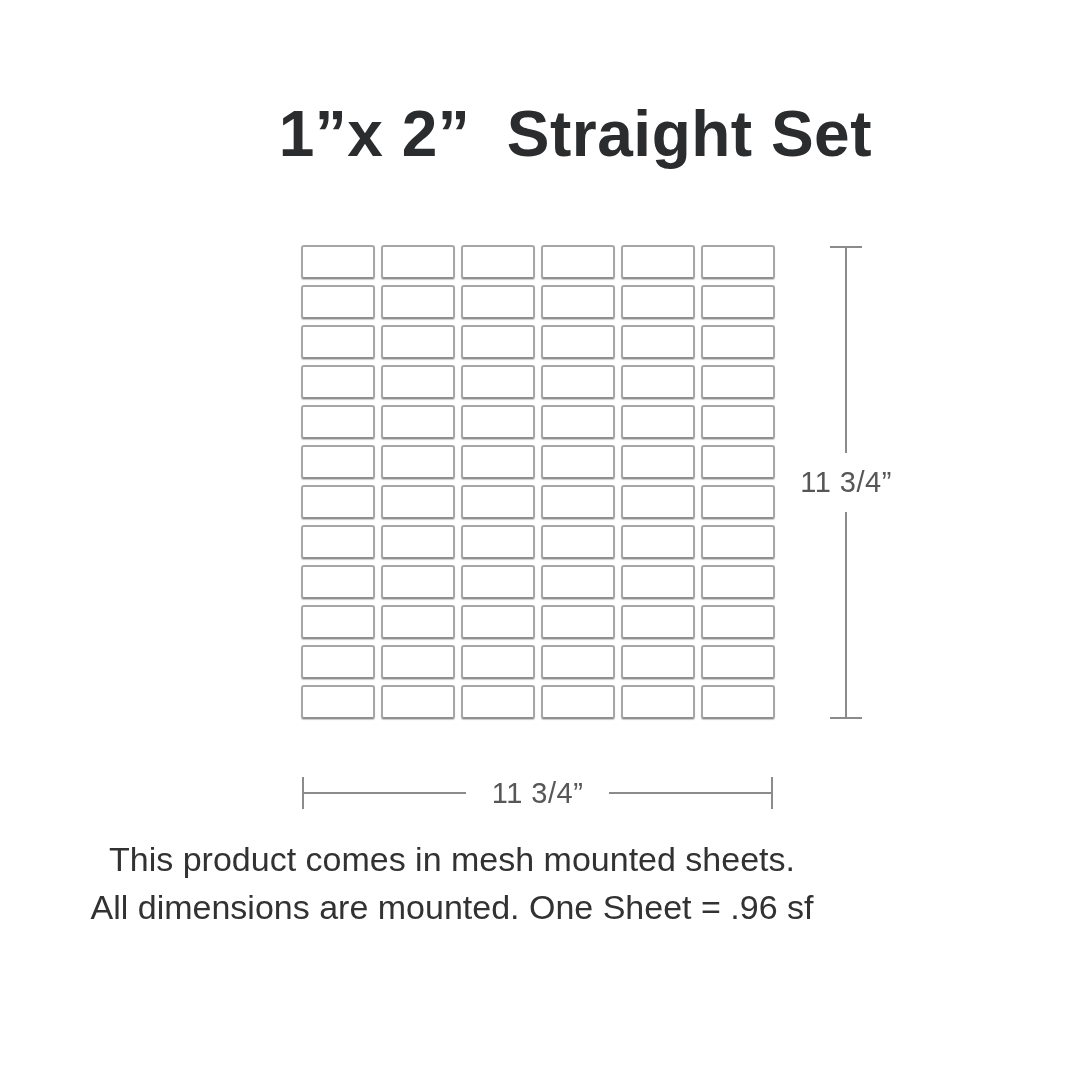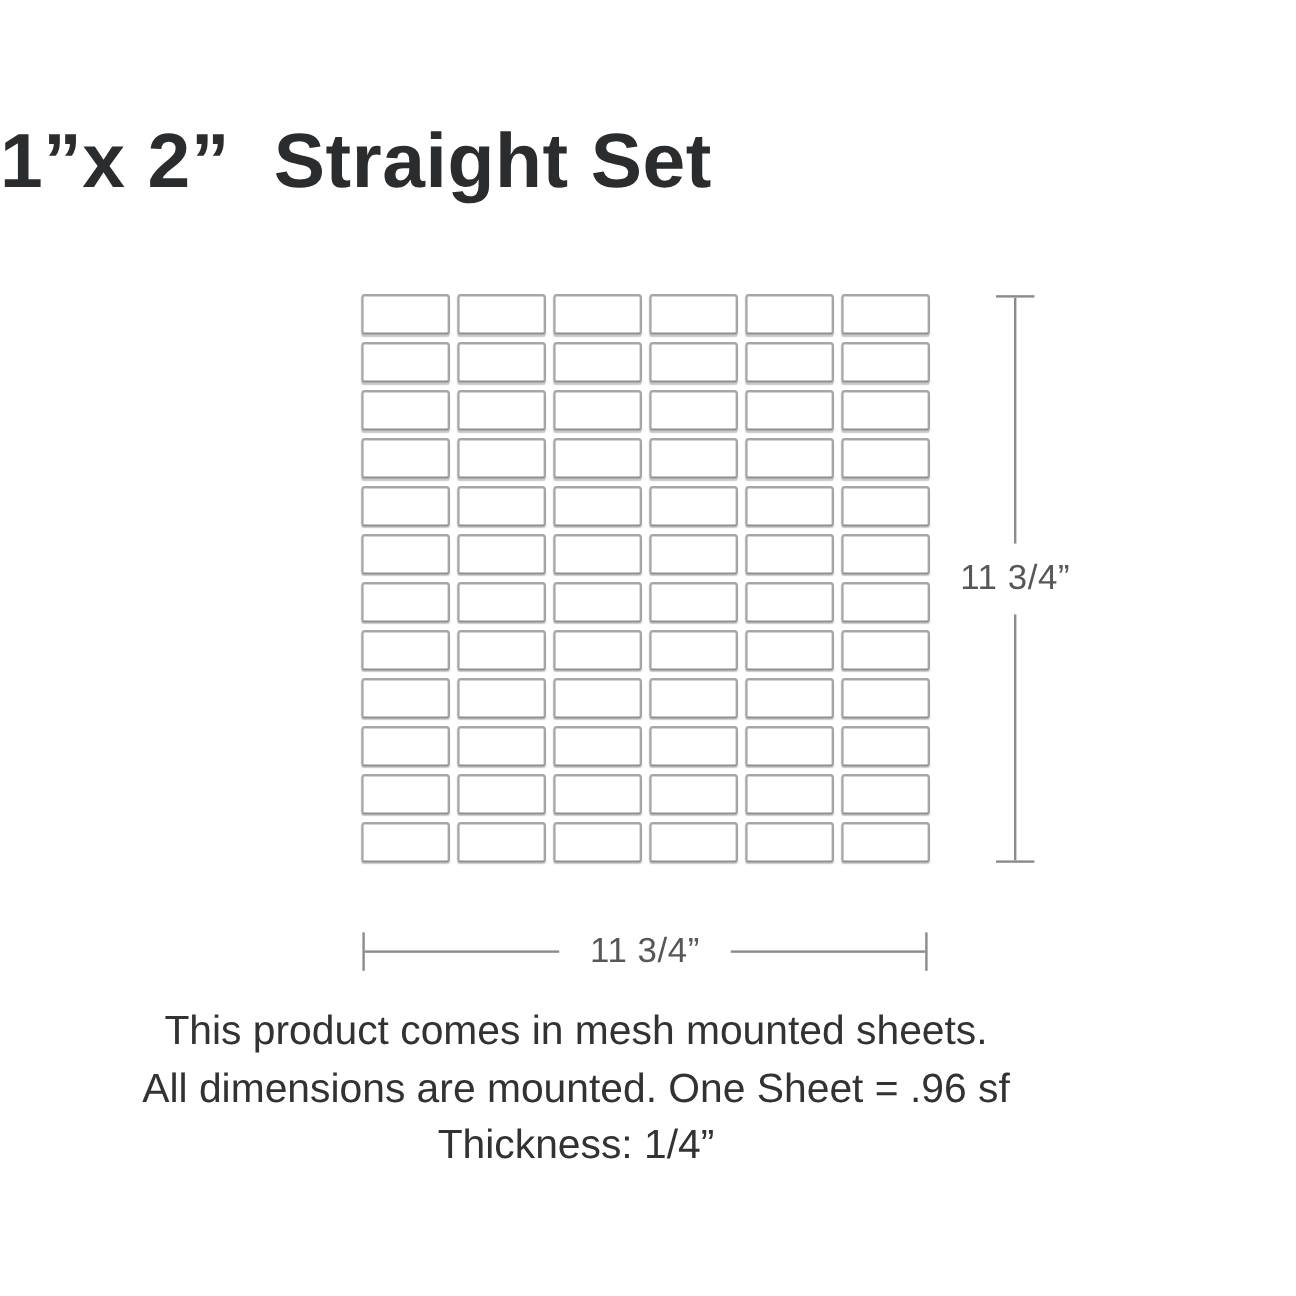"1”x 2” Straight Set" .title { text-align: left -> right }
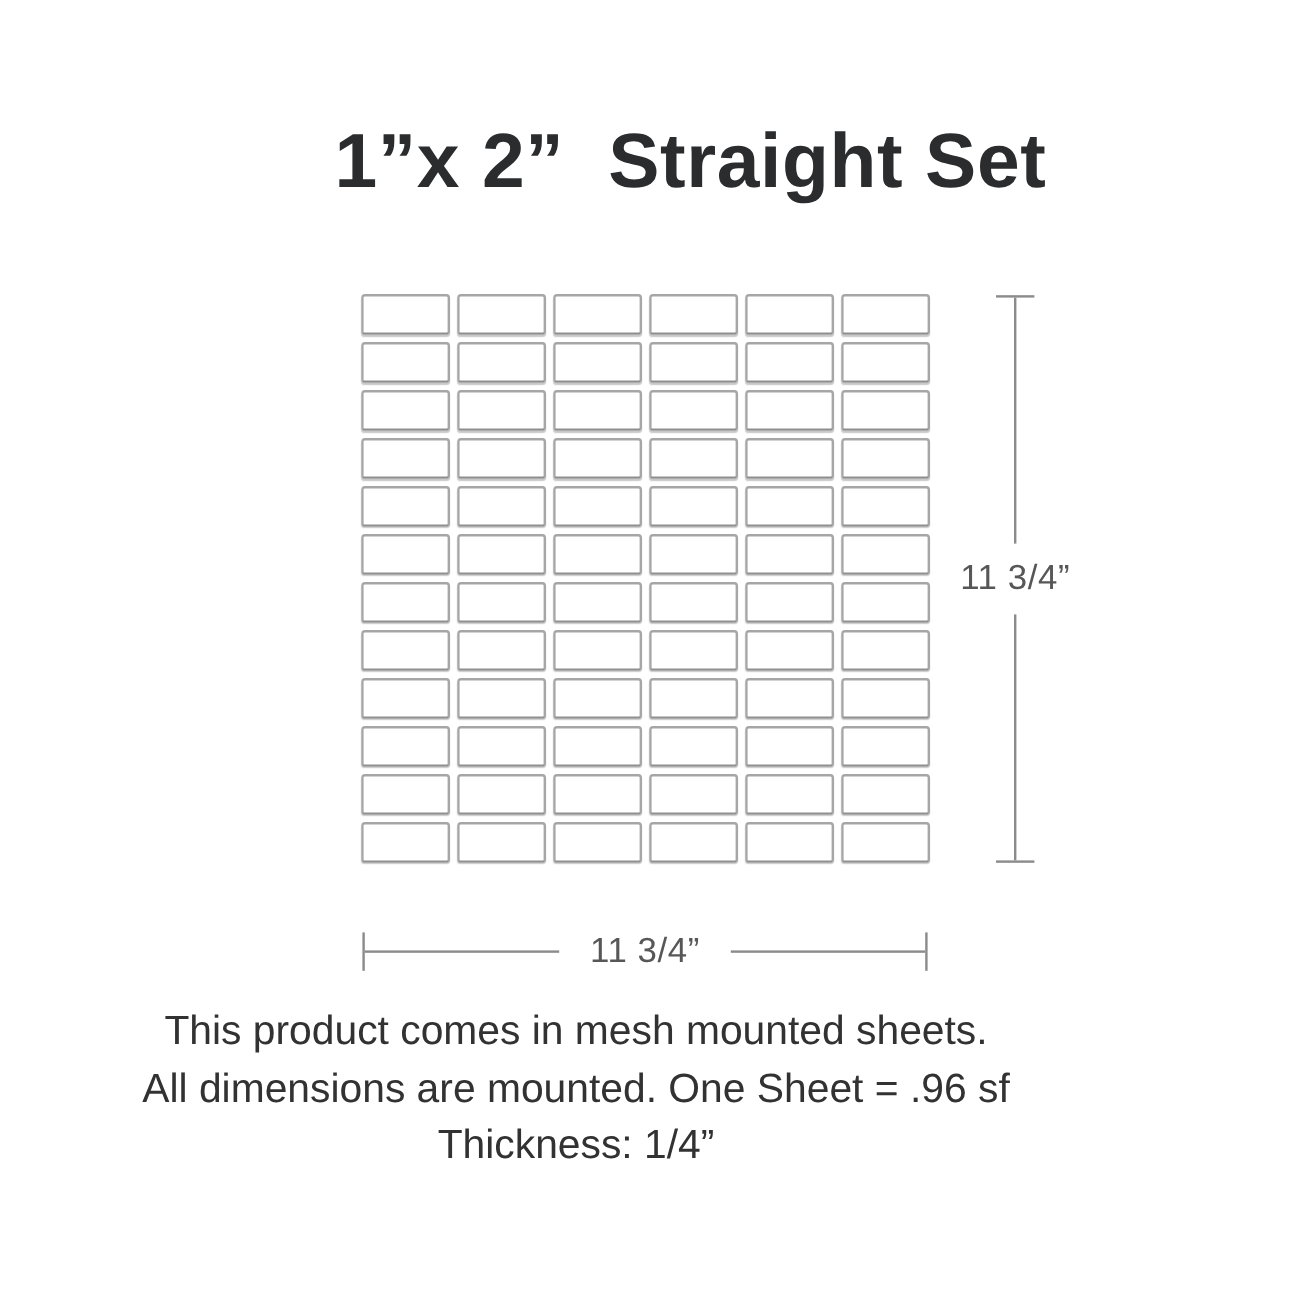"This product comes in mesh" .notes { margin-left: 28px -> none }
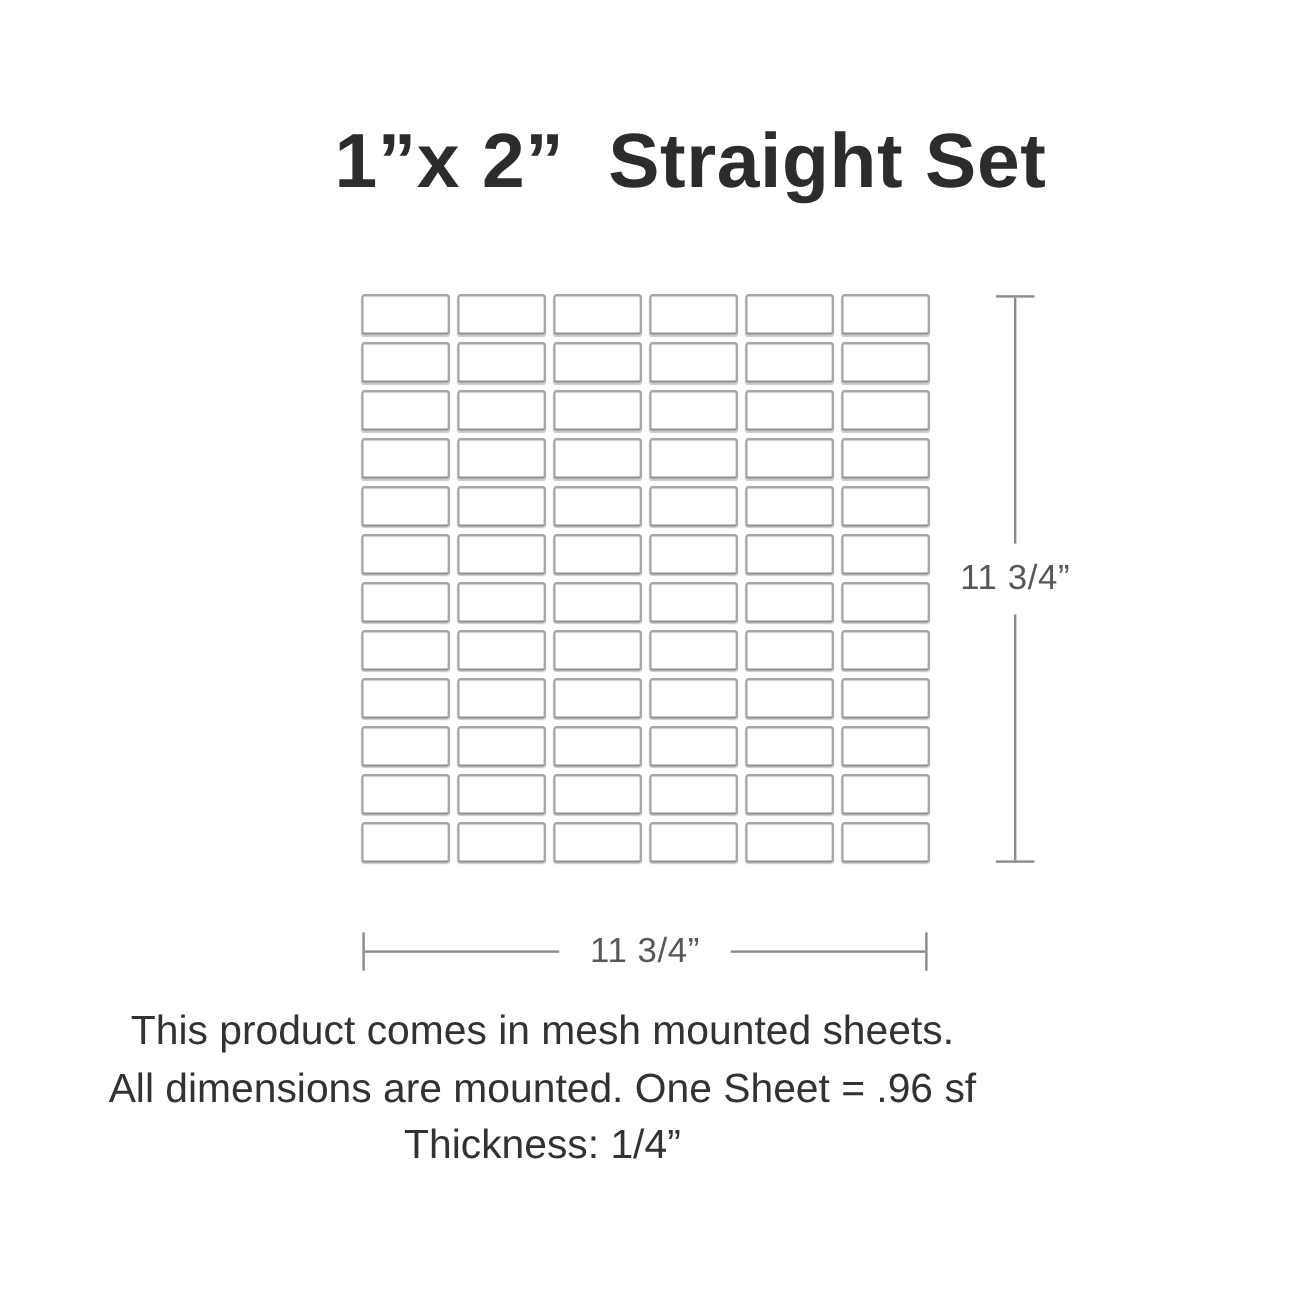"Thickness: 1/4”" p { html: <p>Thickness: 1/4”</p> -> none }
